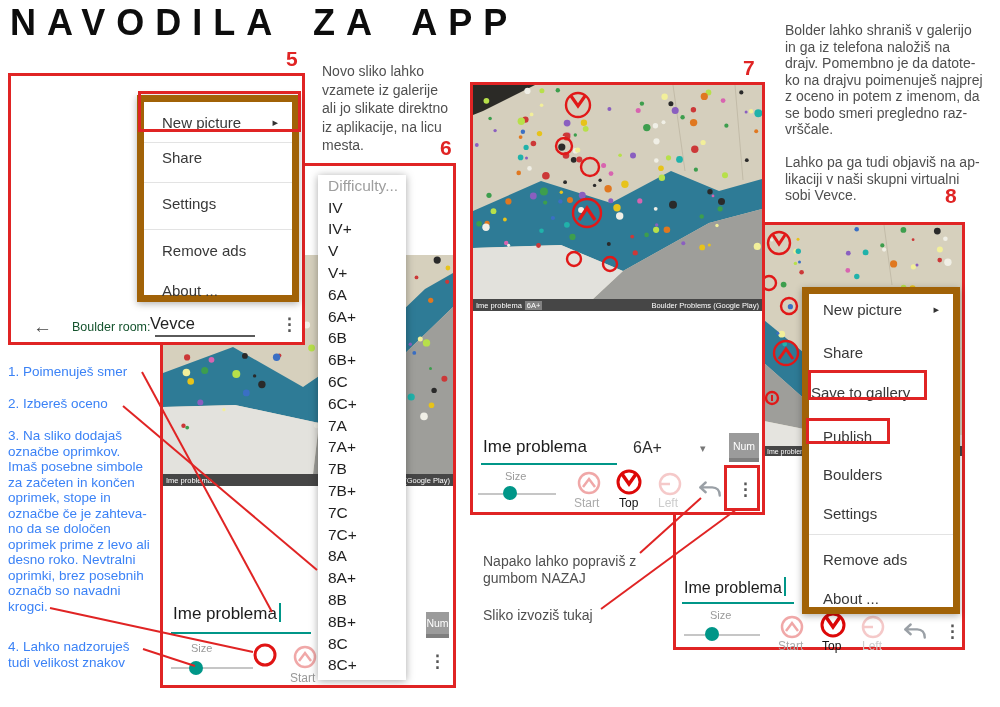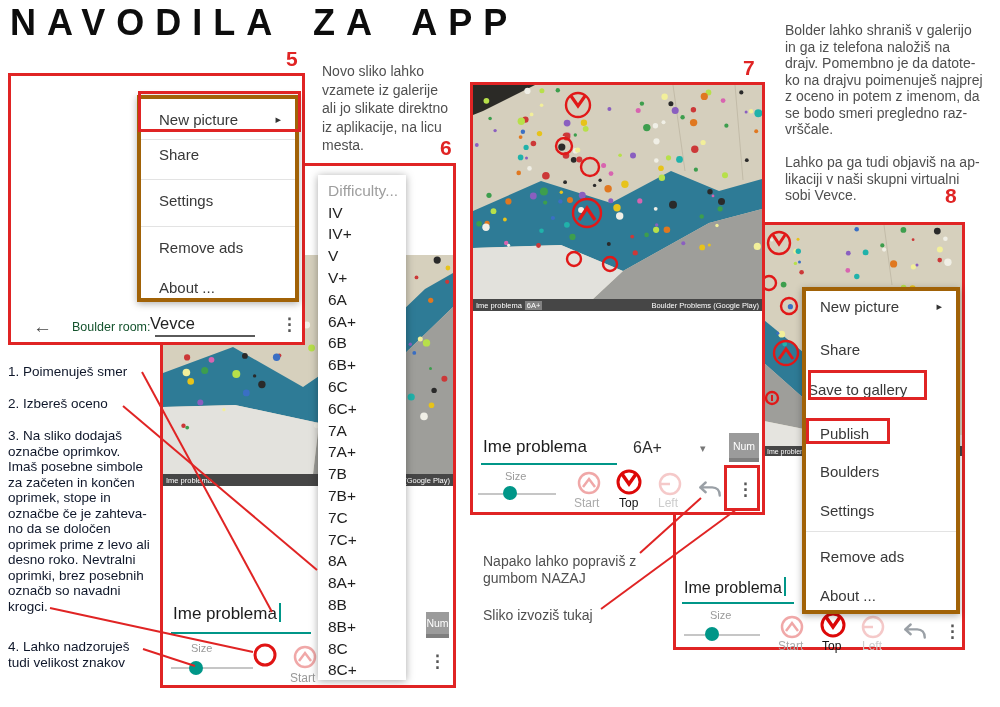"New picture" .menu-card { border: 4px solid #a16207 -> 7px solid #a16207 }
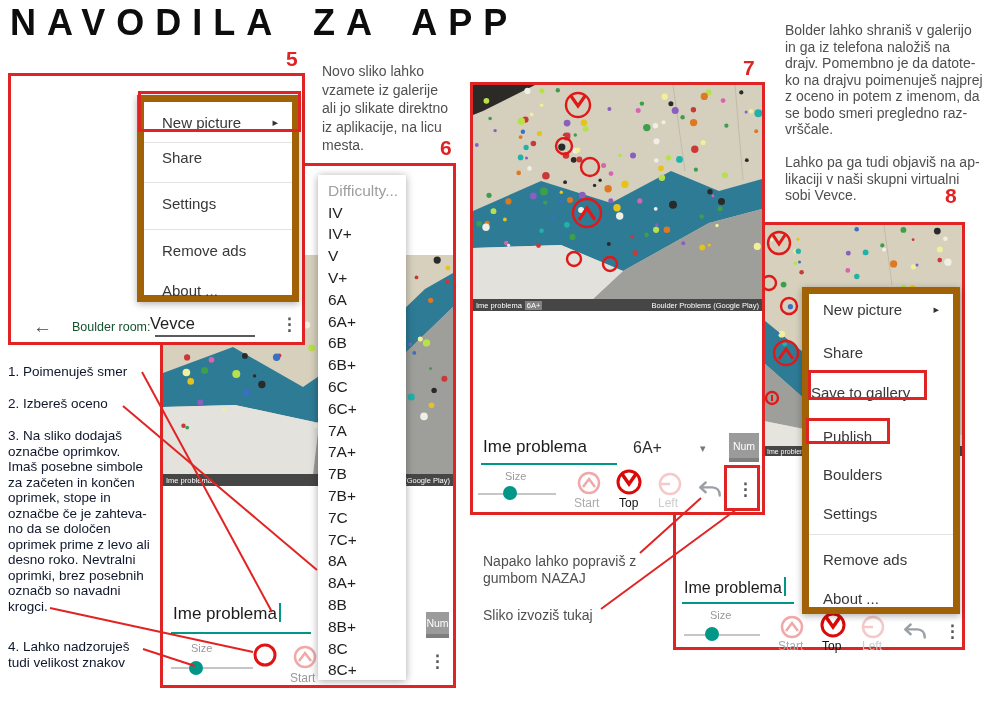"Difficulty..." .diff-list { padding-top: 5px -> none }
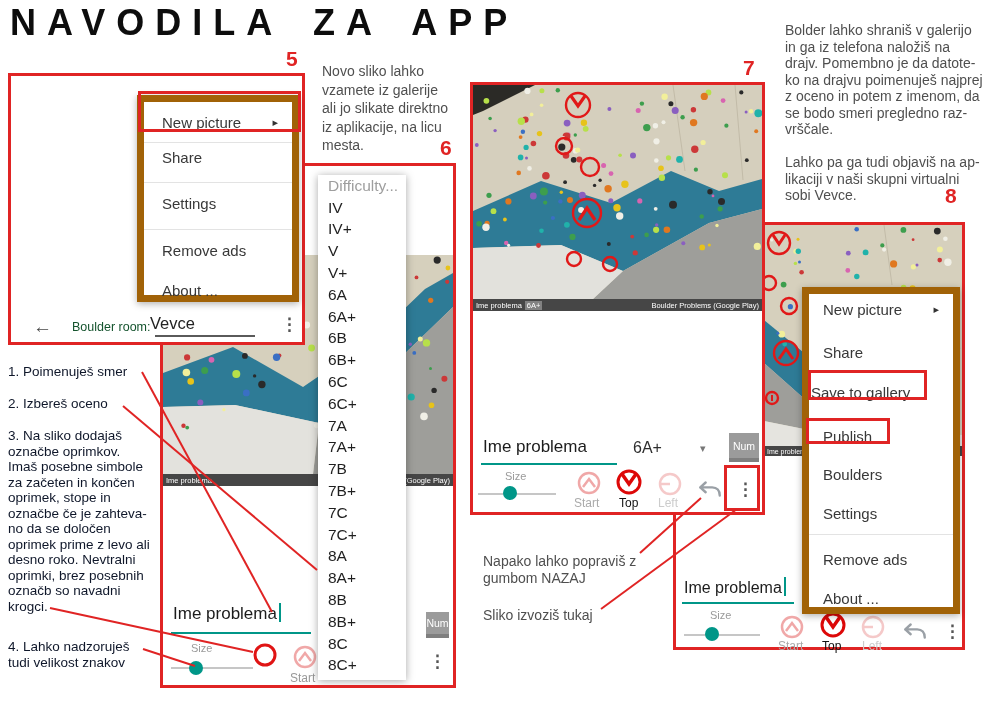"1. Poimenuješ smer" .note-sm { color: #0f172a -> #3b82f6 }
